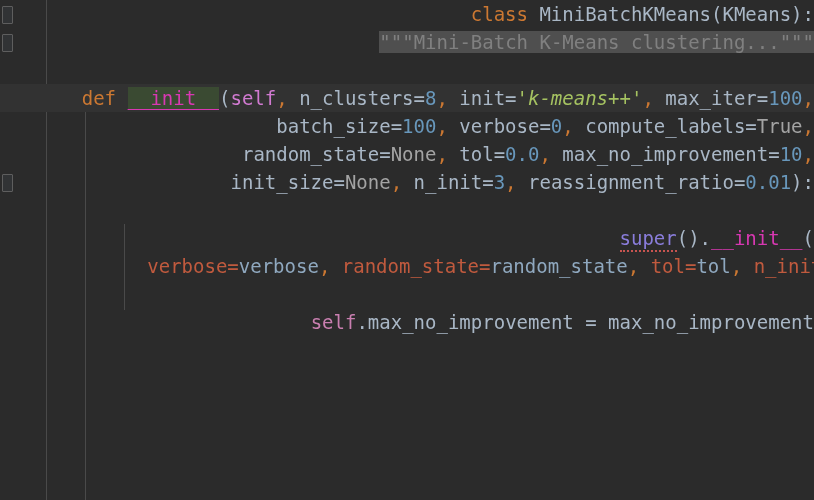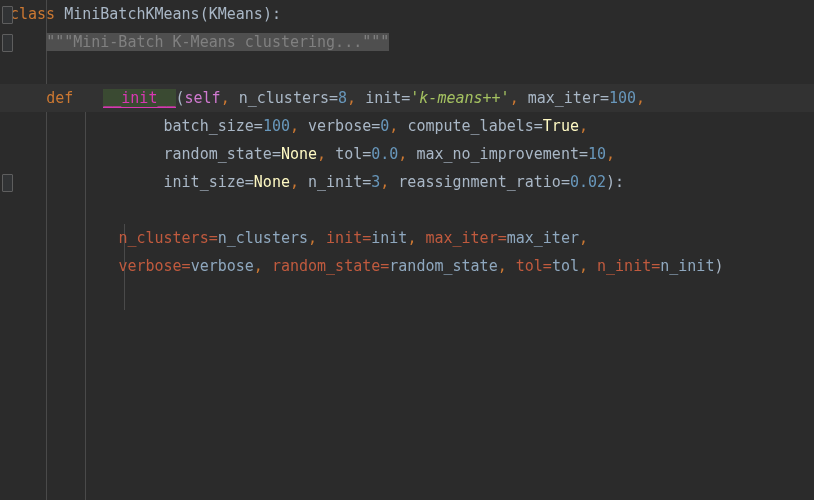"class MiniBatchKMeans(KMeans):" #editor { font-size: 15px -> 19px; text-align: none -> right }
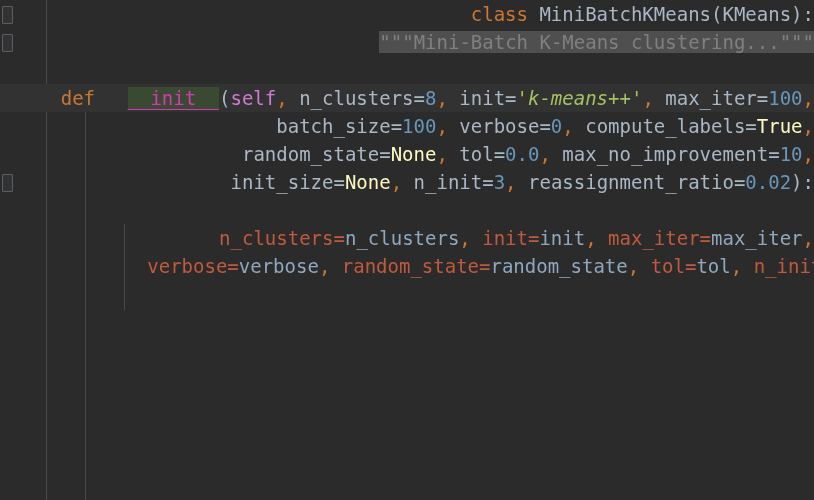"__init__" .magenta { margin-left: 21px -> none }
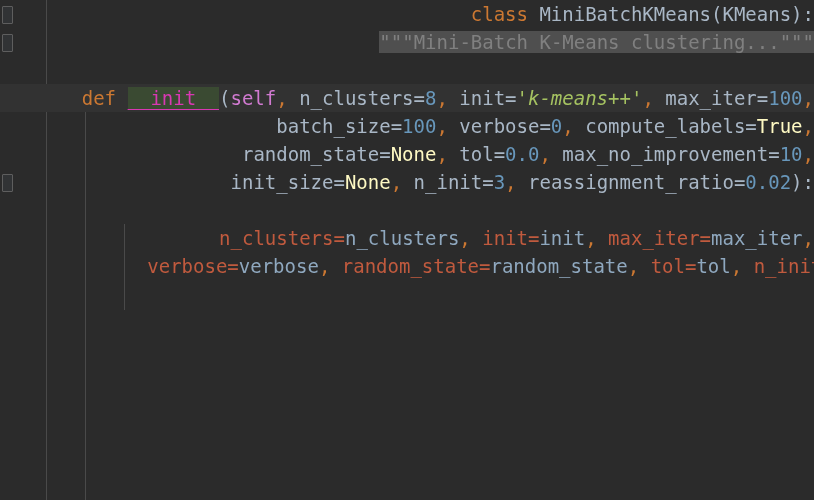"True" .const { color: #fef9c3 -> #a3a3a3 }
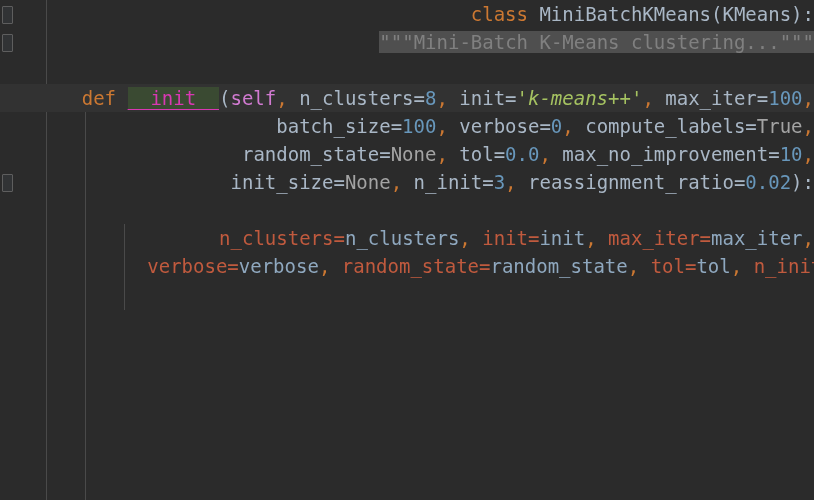"0.02" span.num { text: 0.02 -> 0.01 }
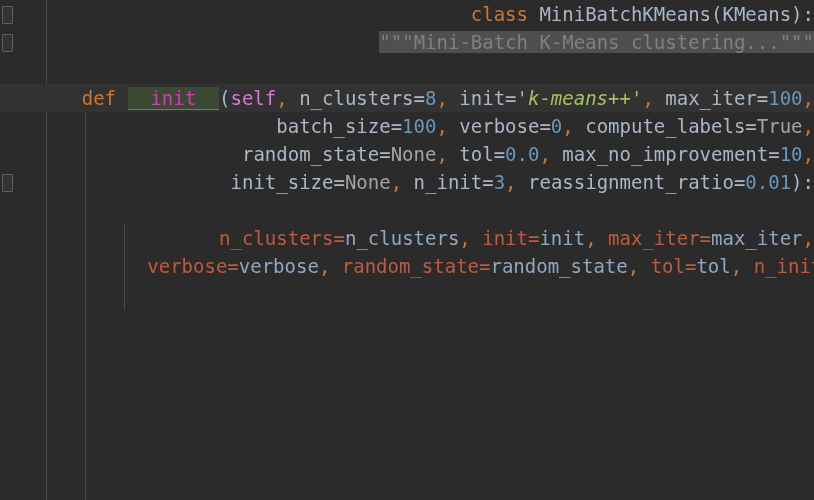"super().__init__(" div.line { html: none -> <div><span> </span><span>super</span><span>().</span><span>__init__</span><span>(</span></div> }
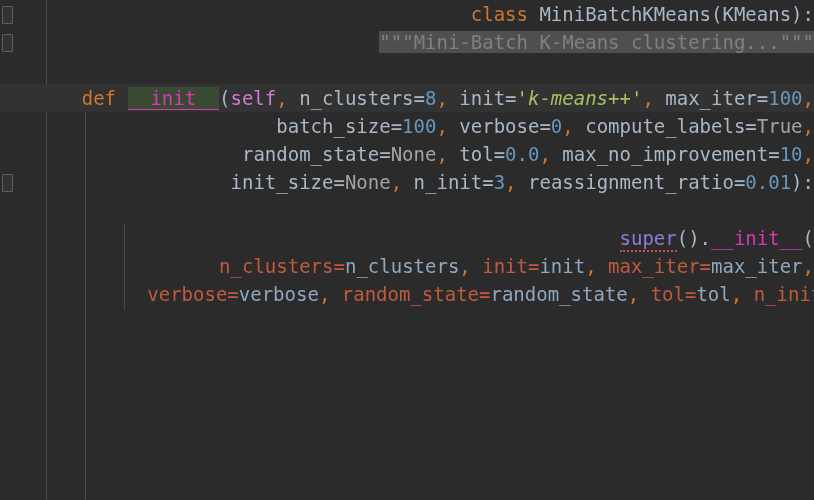"n_clusters=n_clusters, init=init," div.line { html: <div><span> </span><span>n_clusters=</span><span>n_clusters</span><span>, </span><span>init=</span><span>init</span><span>, </span><span>max_iter=</span><span>max_iter</span><span>,</span></div> -> none }
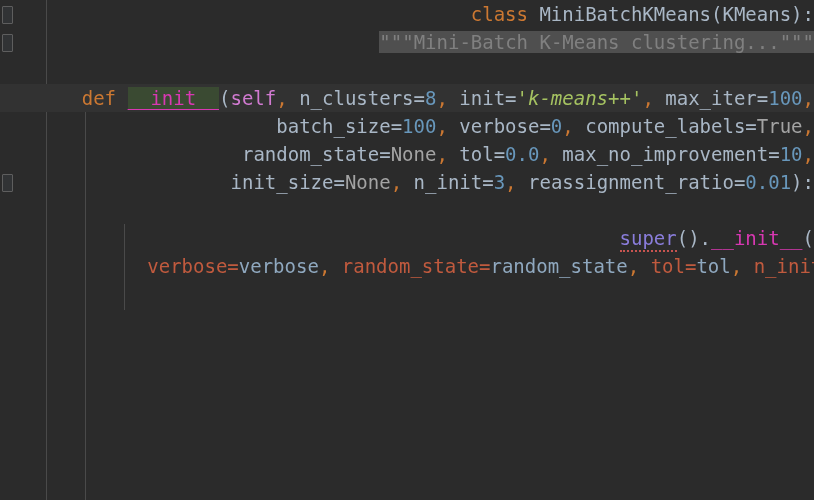"self.max_no_improvement =" div.line { html: none -> <div><span> </span><span>self</span><span>.max_no_improvement </span><span>= </span><span>max_no_improvement</span></div> }
